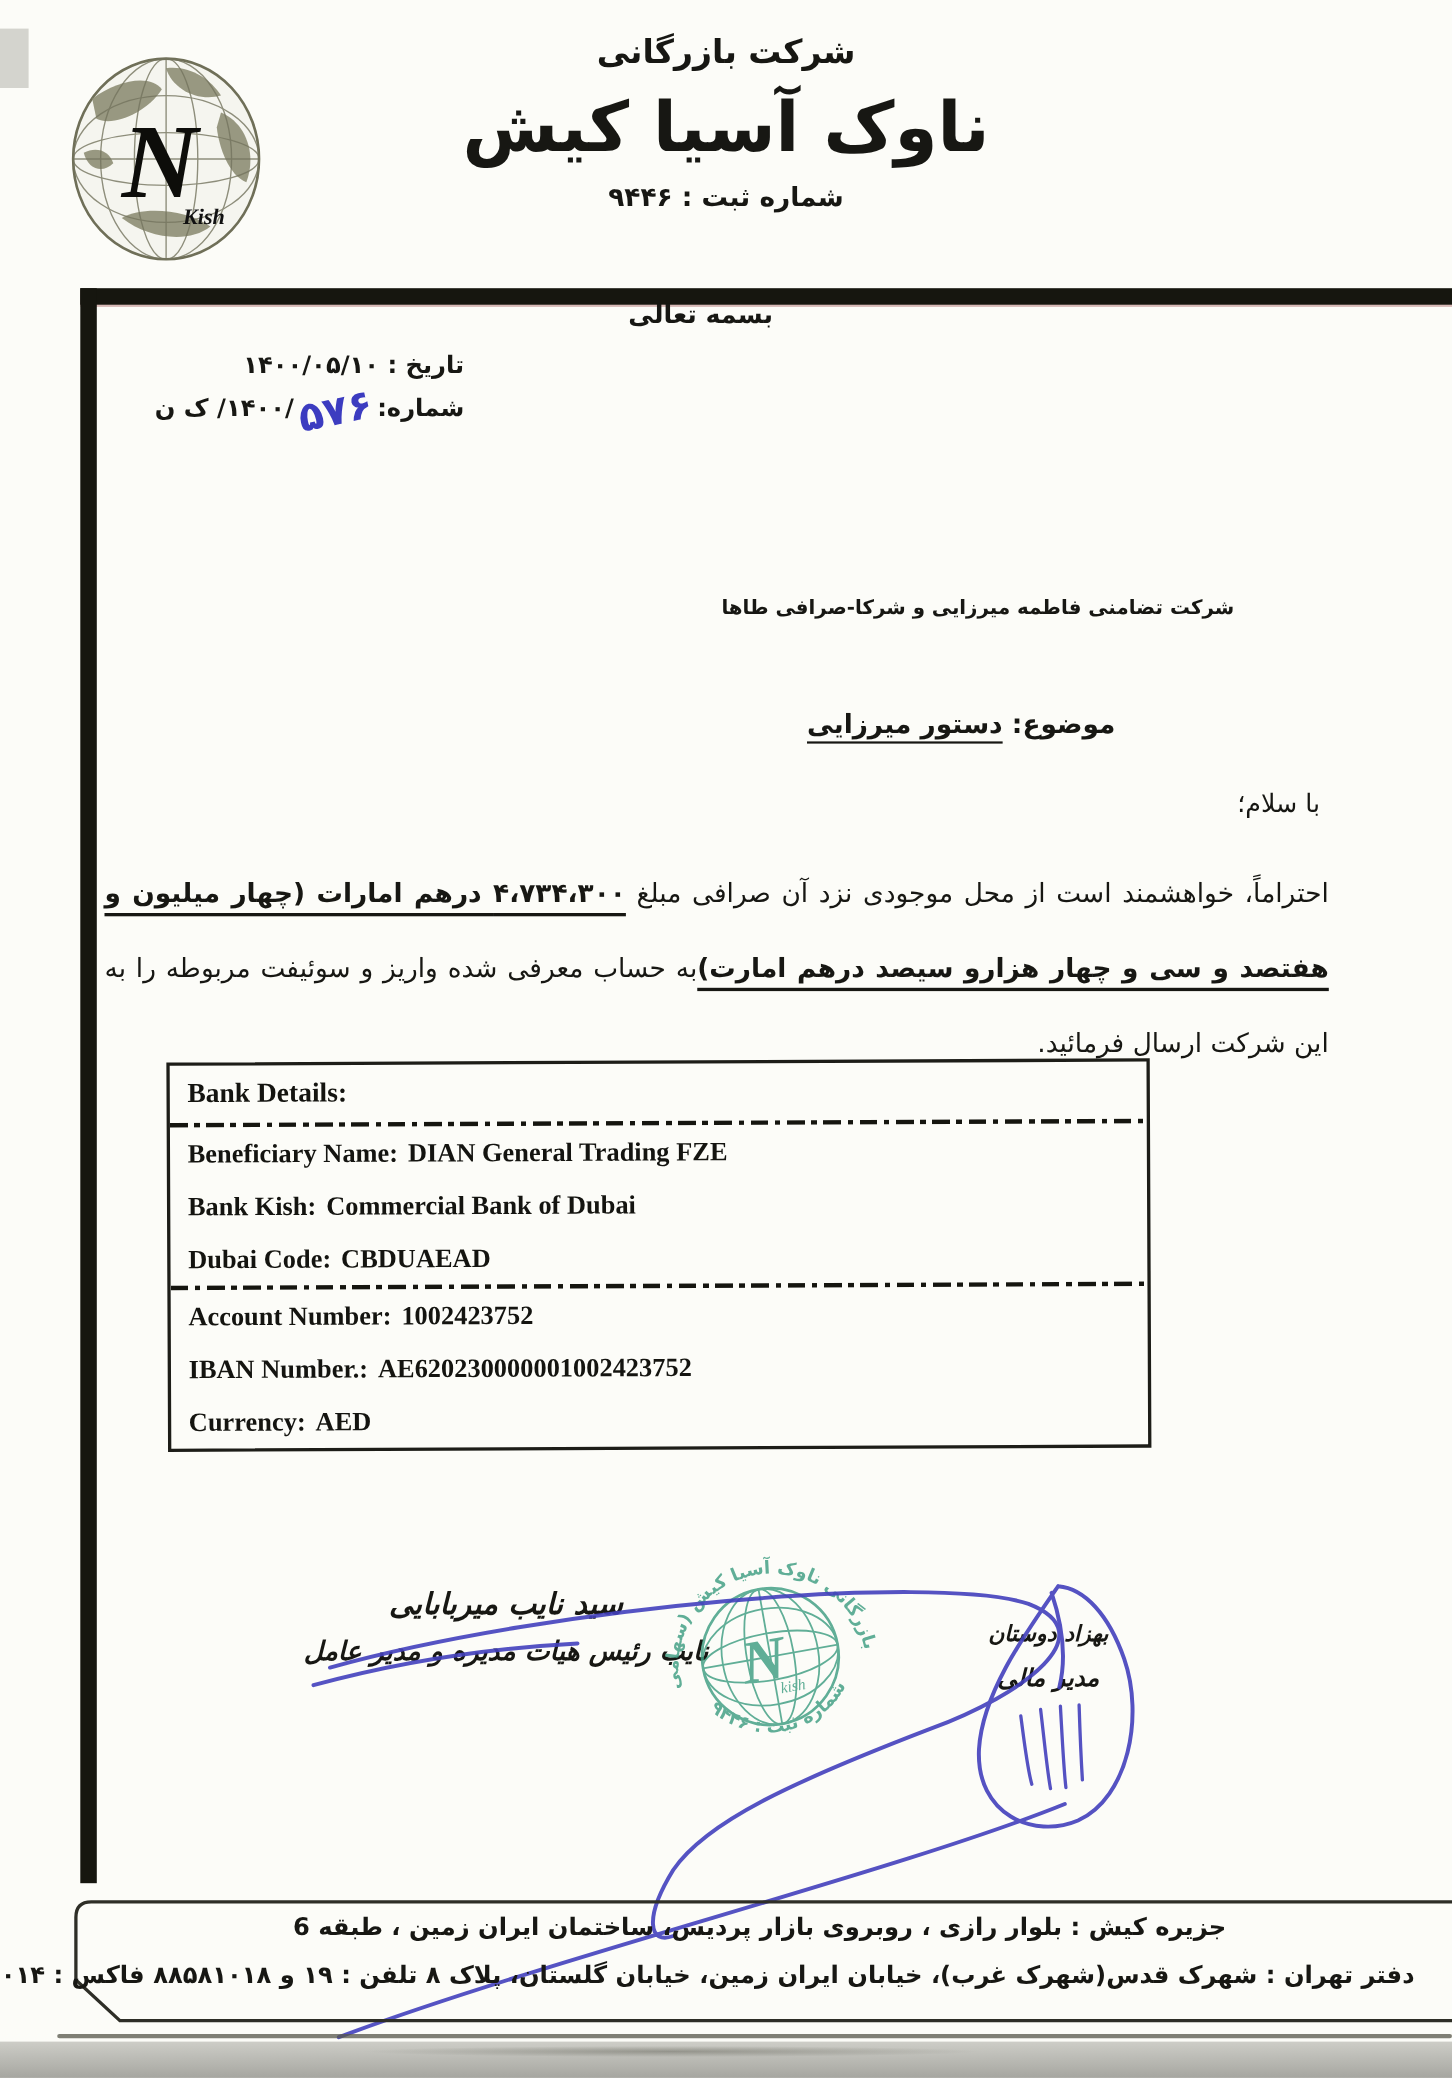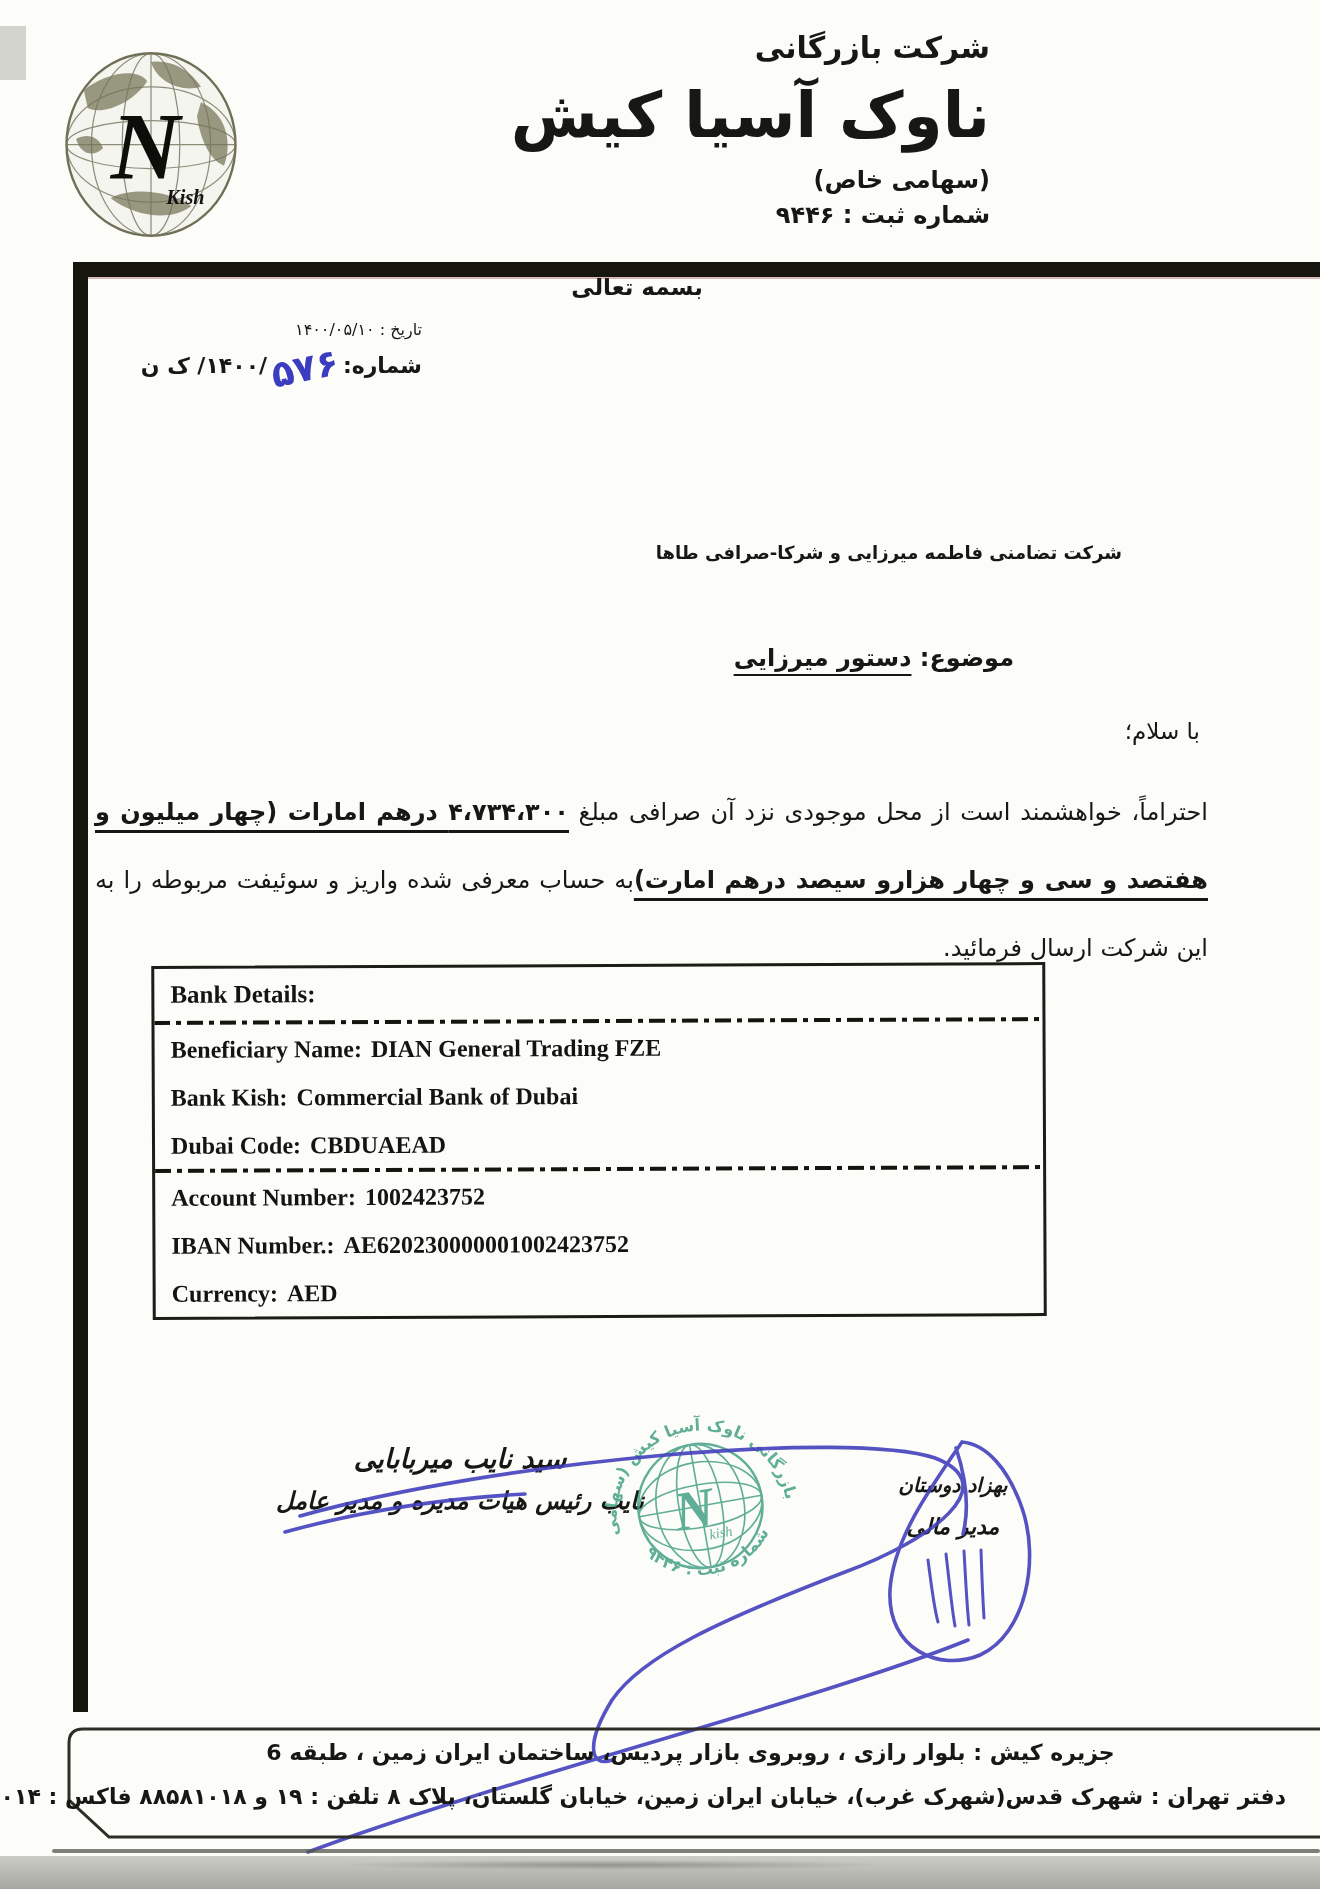"شرکت بازرگانی" .header-text { text-align: none -> center }
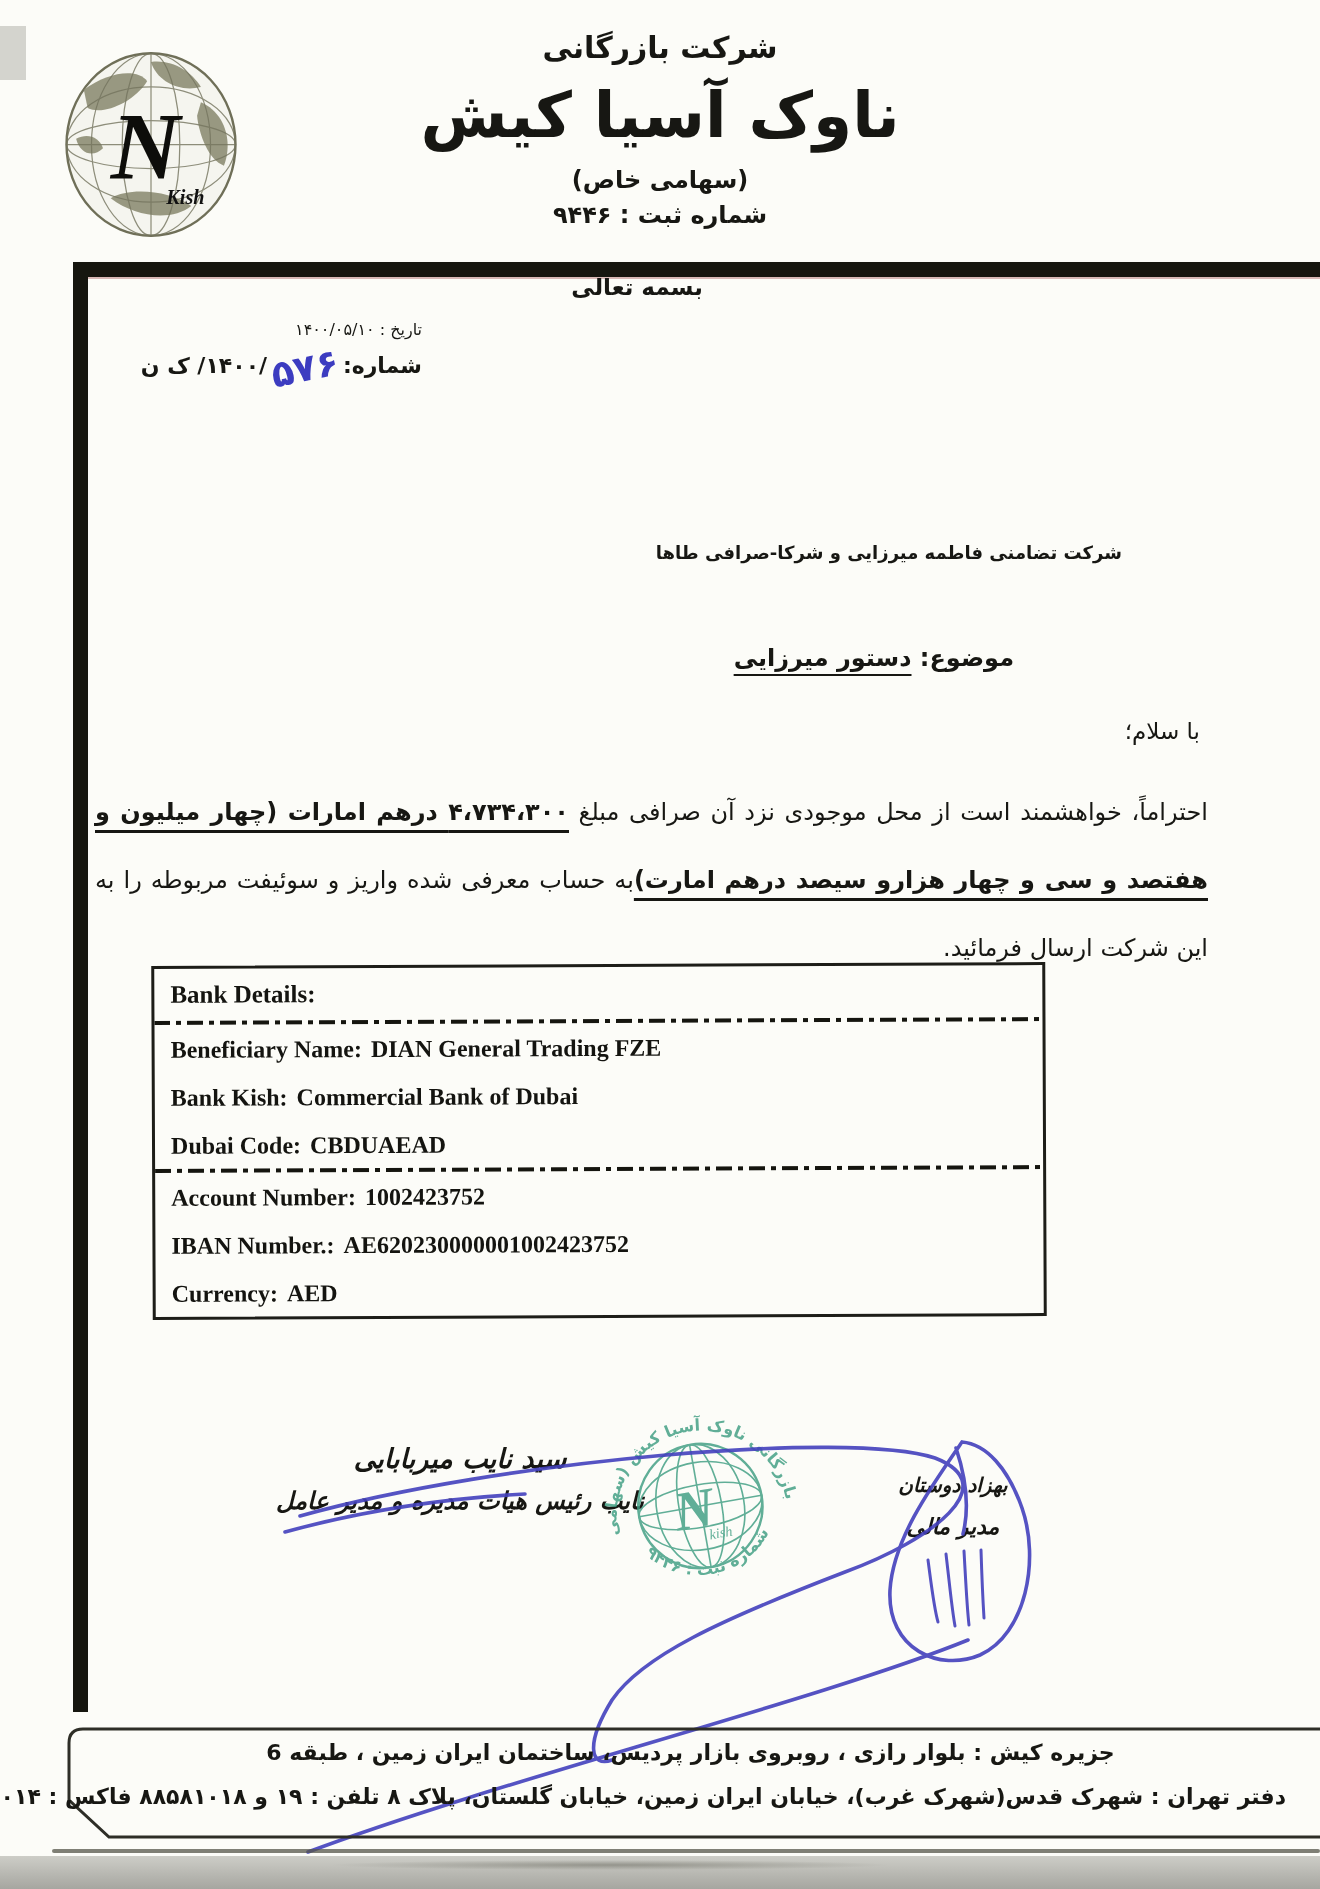"(سهامی خاص)" div.h-type { html: <div>(سهامی خاص)</div> -> none }
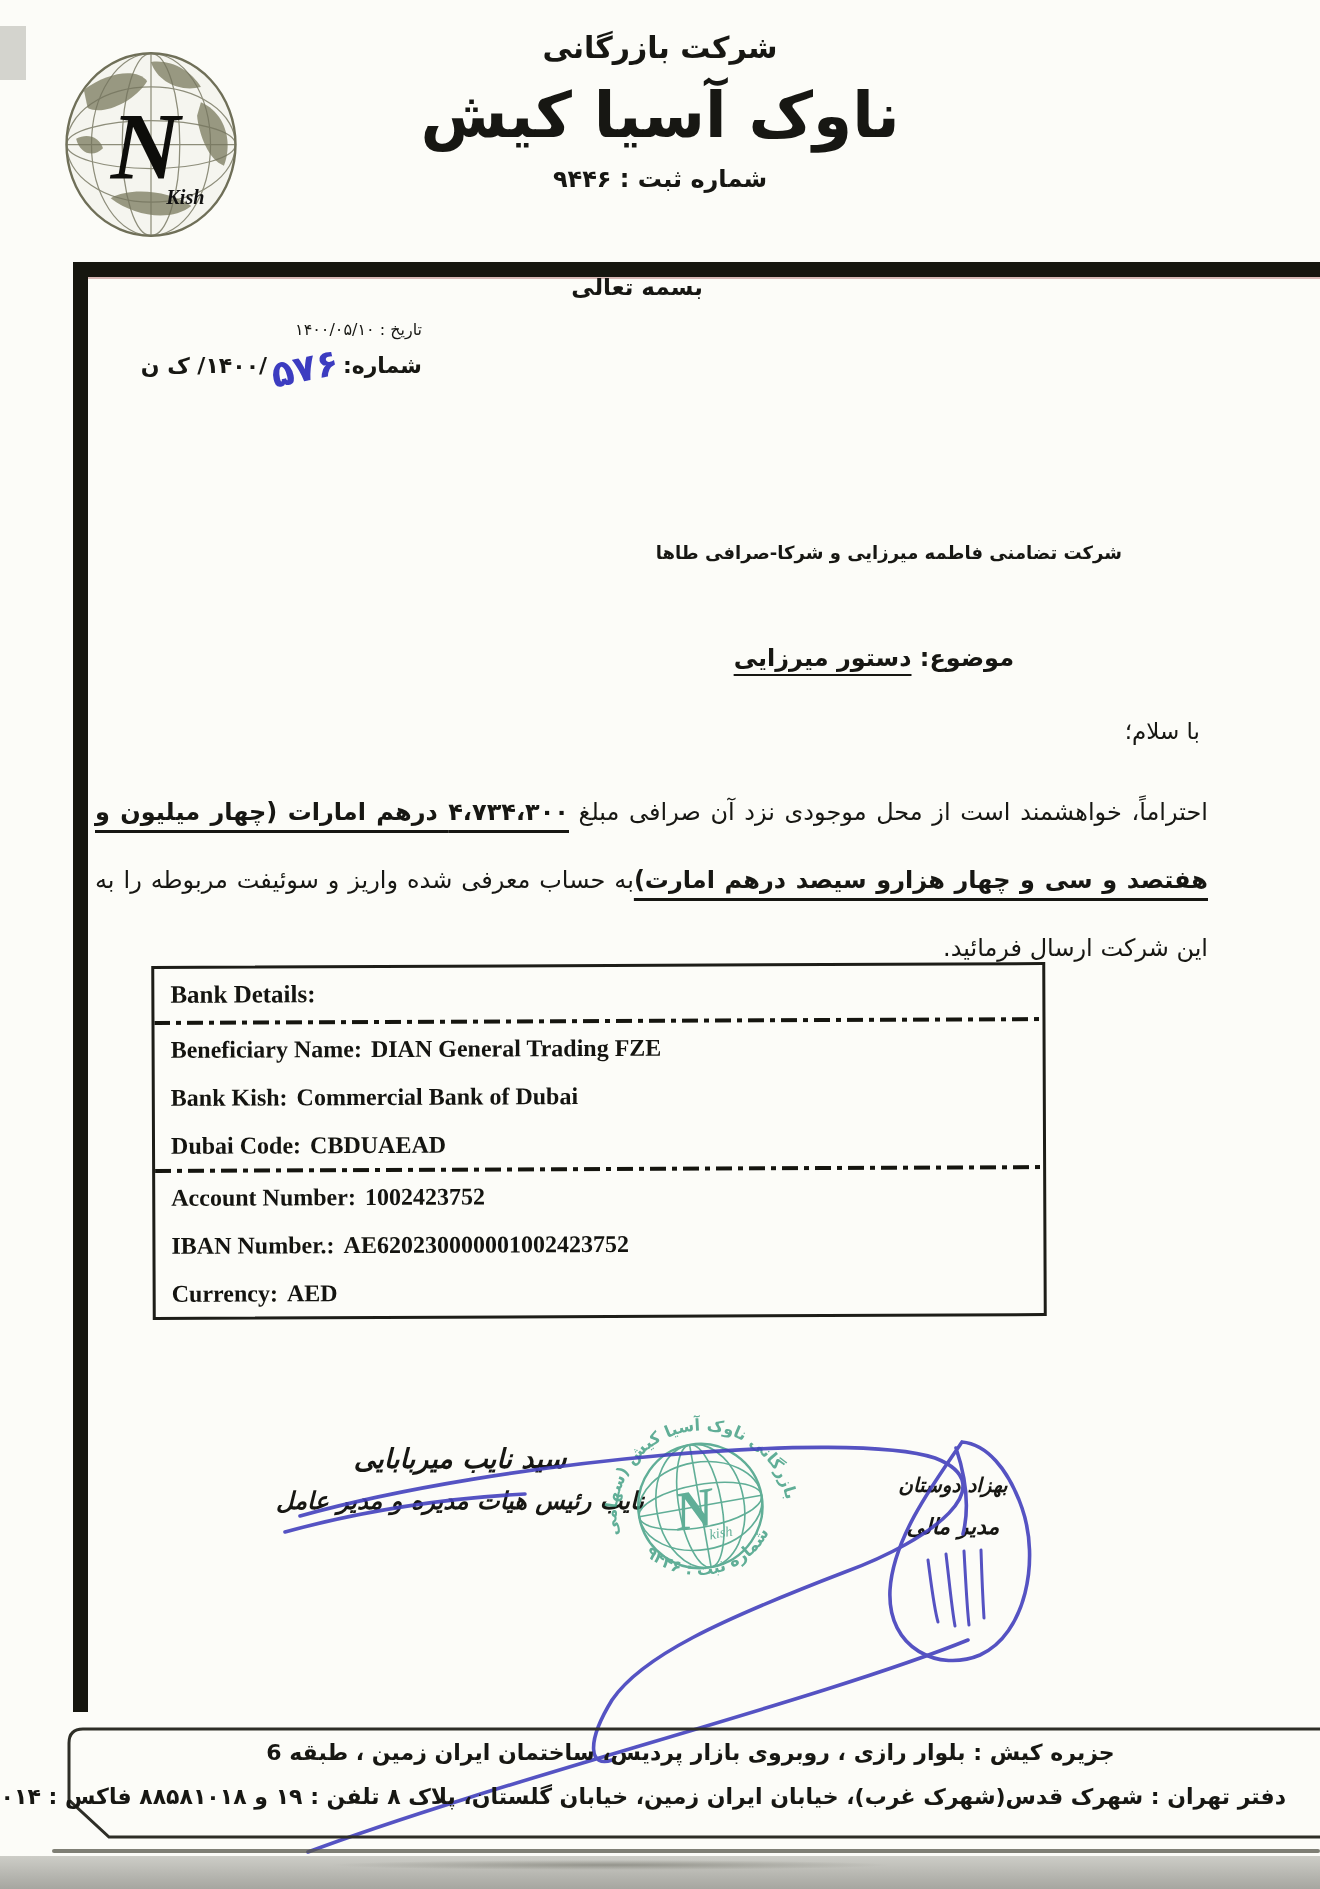"تاریخ : ۱۴۰۰/۰۵/۱۰" .meta-date { font-size: 16px -> 22px; font-weight: normal -> bold }
